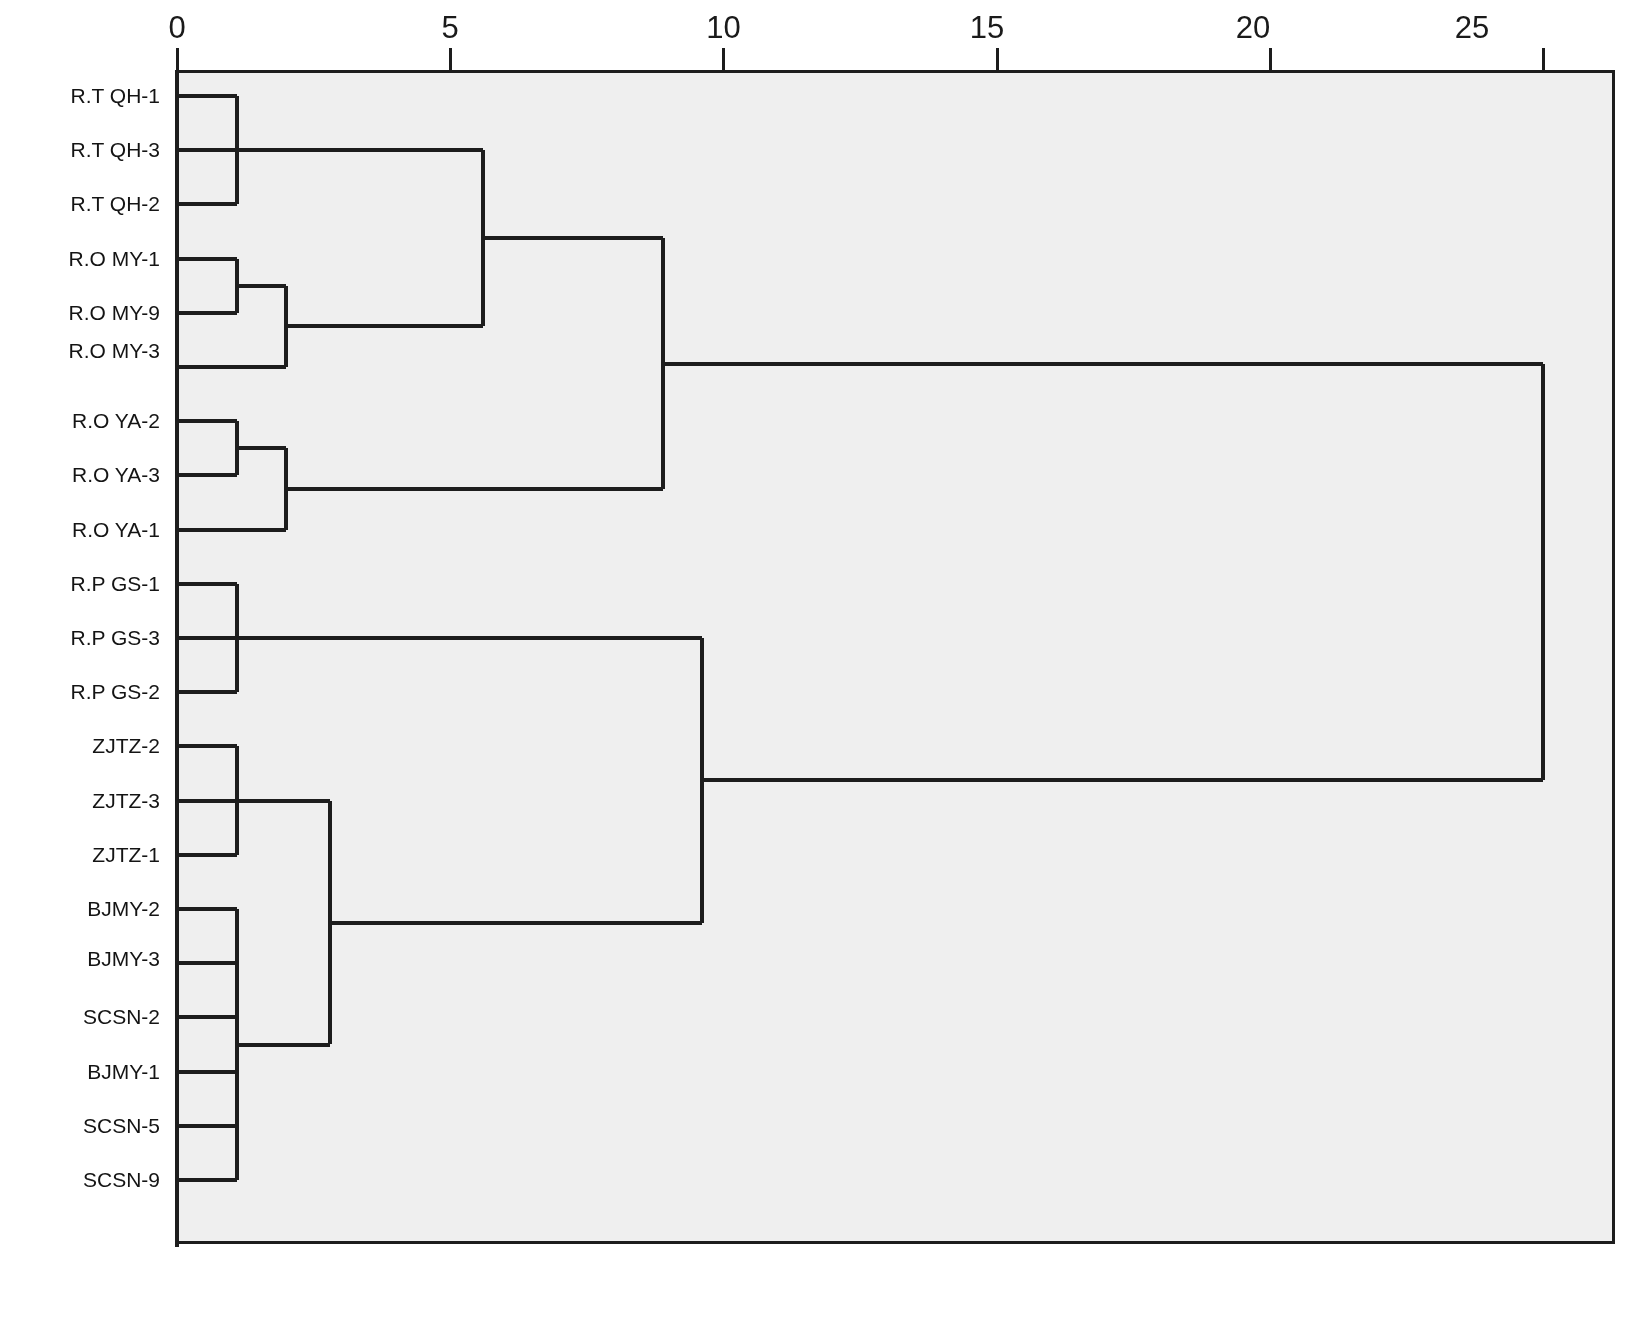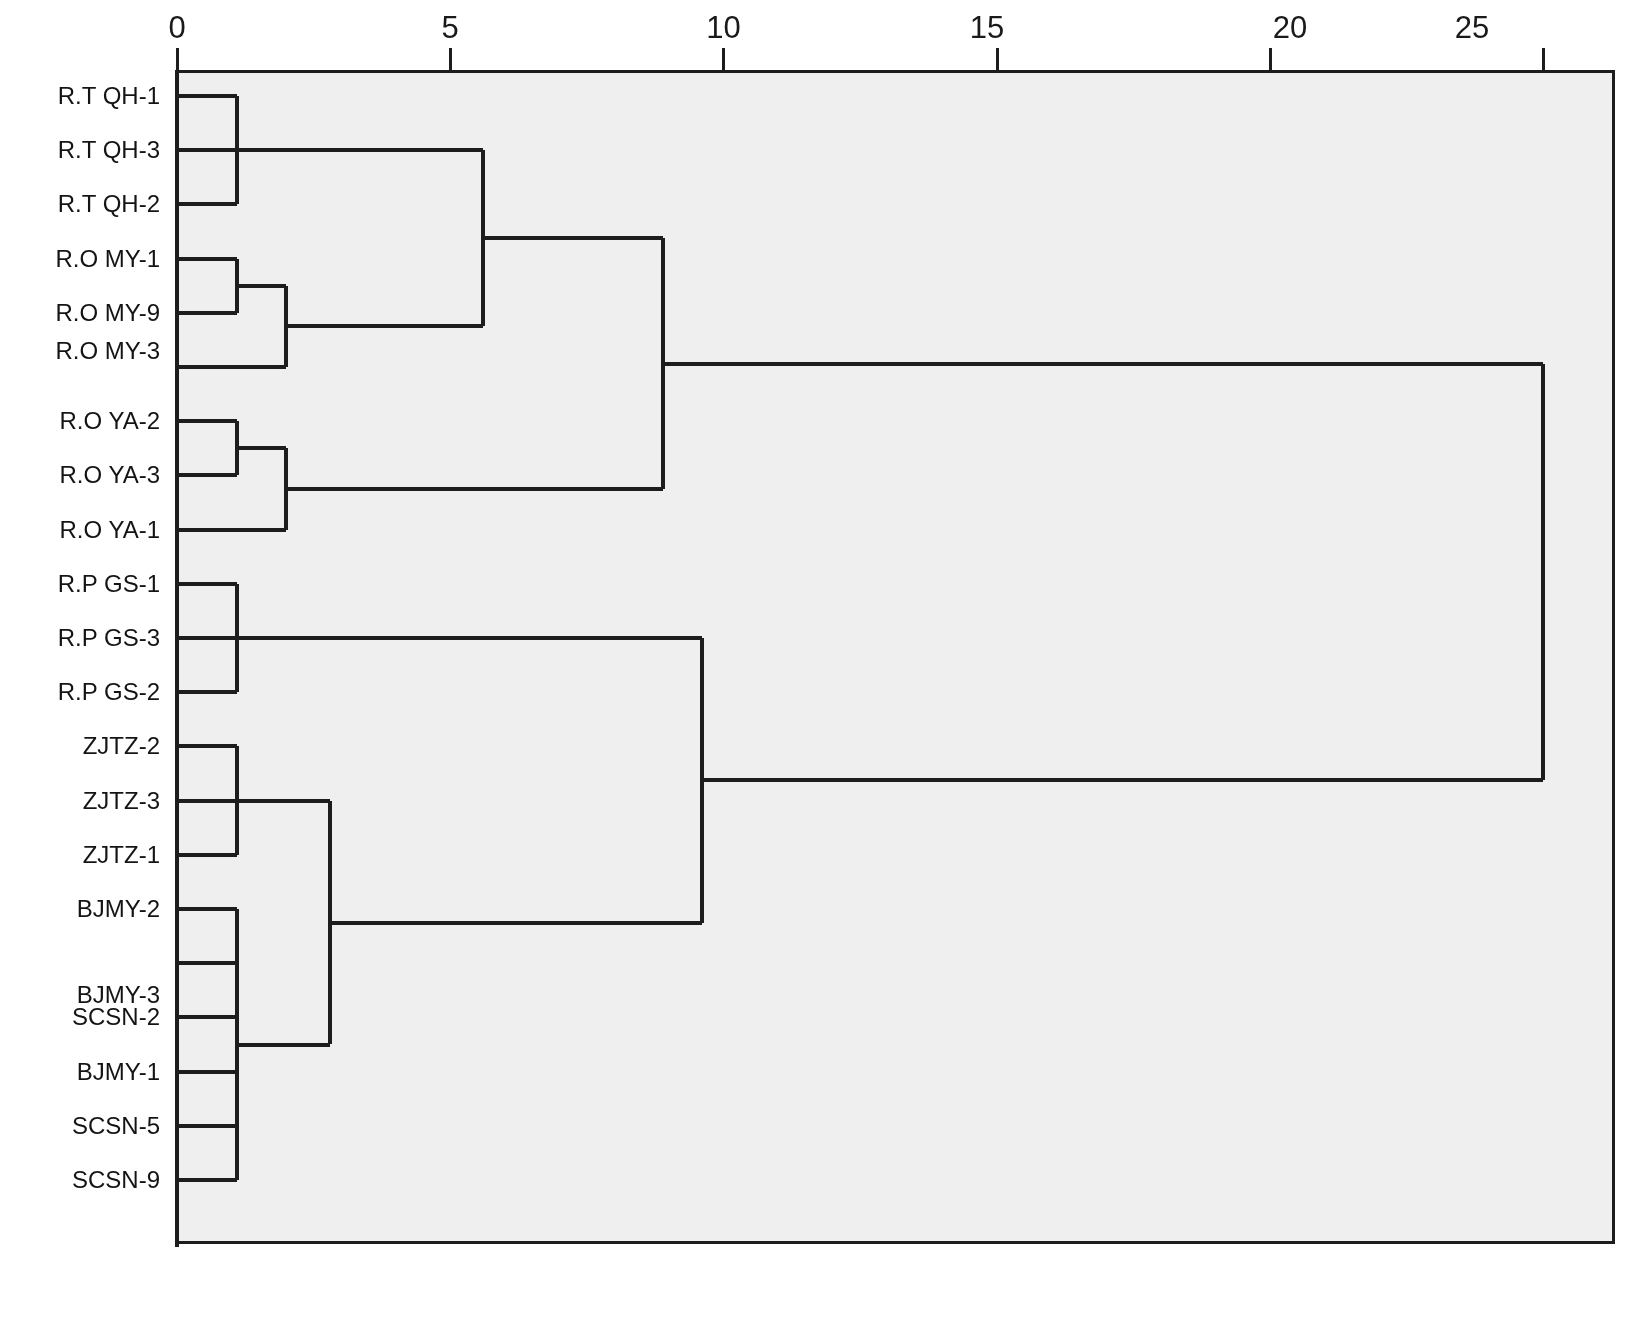"20" div.tick-label { left: 1290px -> 1253px }
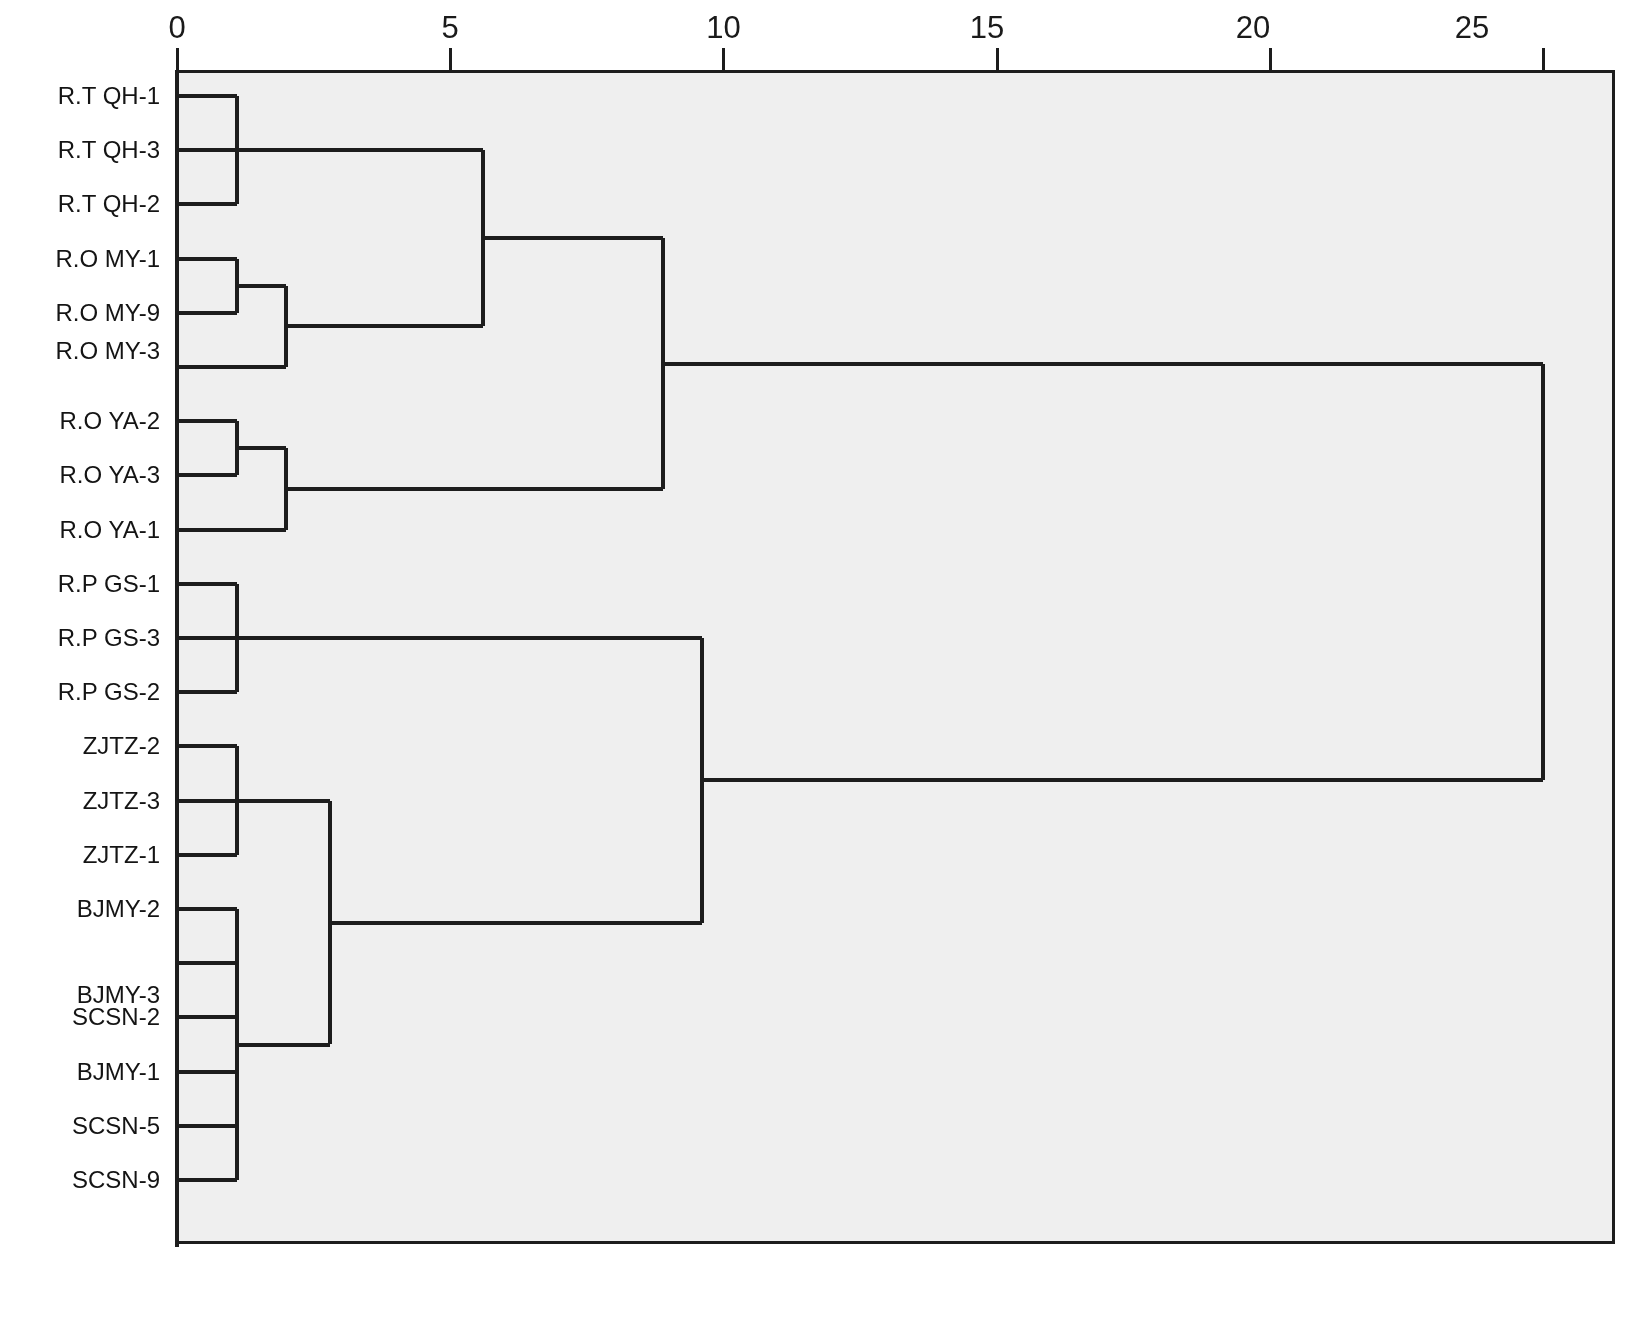"R.T QH-1" .leaf-label { font-size: 24px -> 21px }
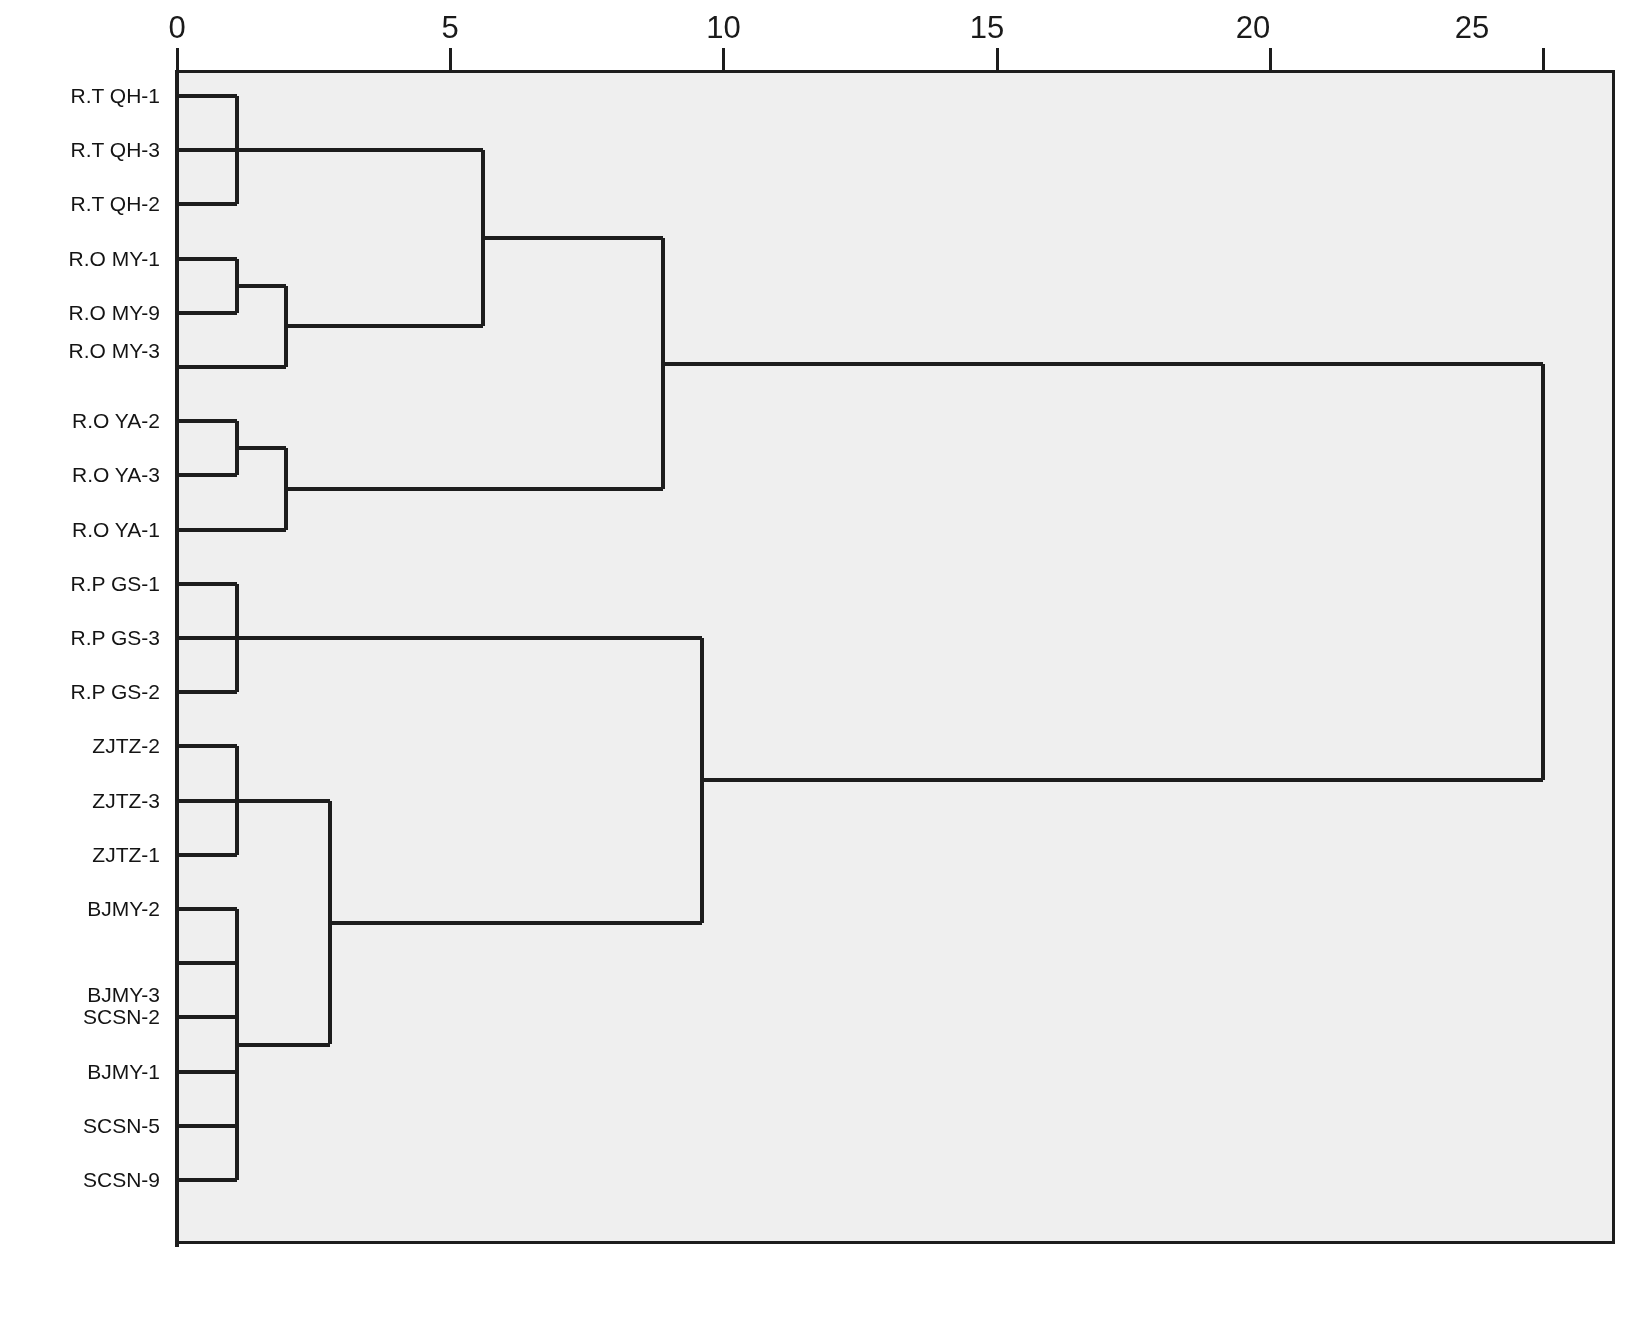"BJMY-3" div.leaf-label { top: 925px -> 889px }
